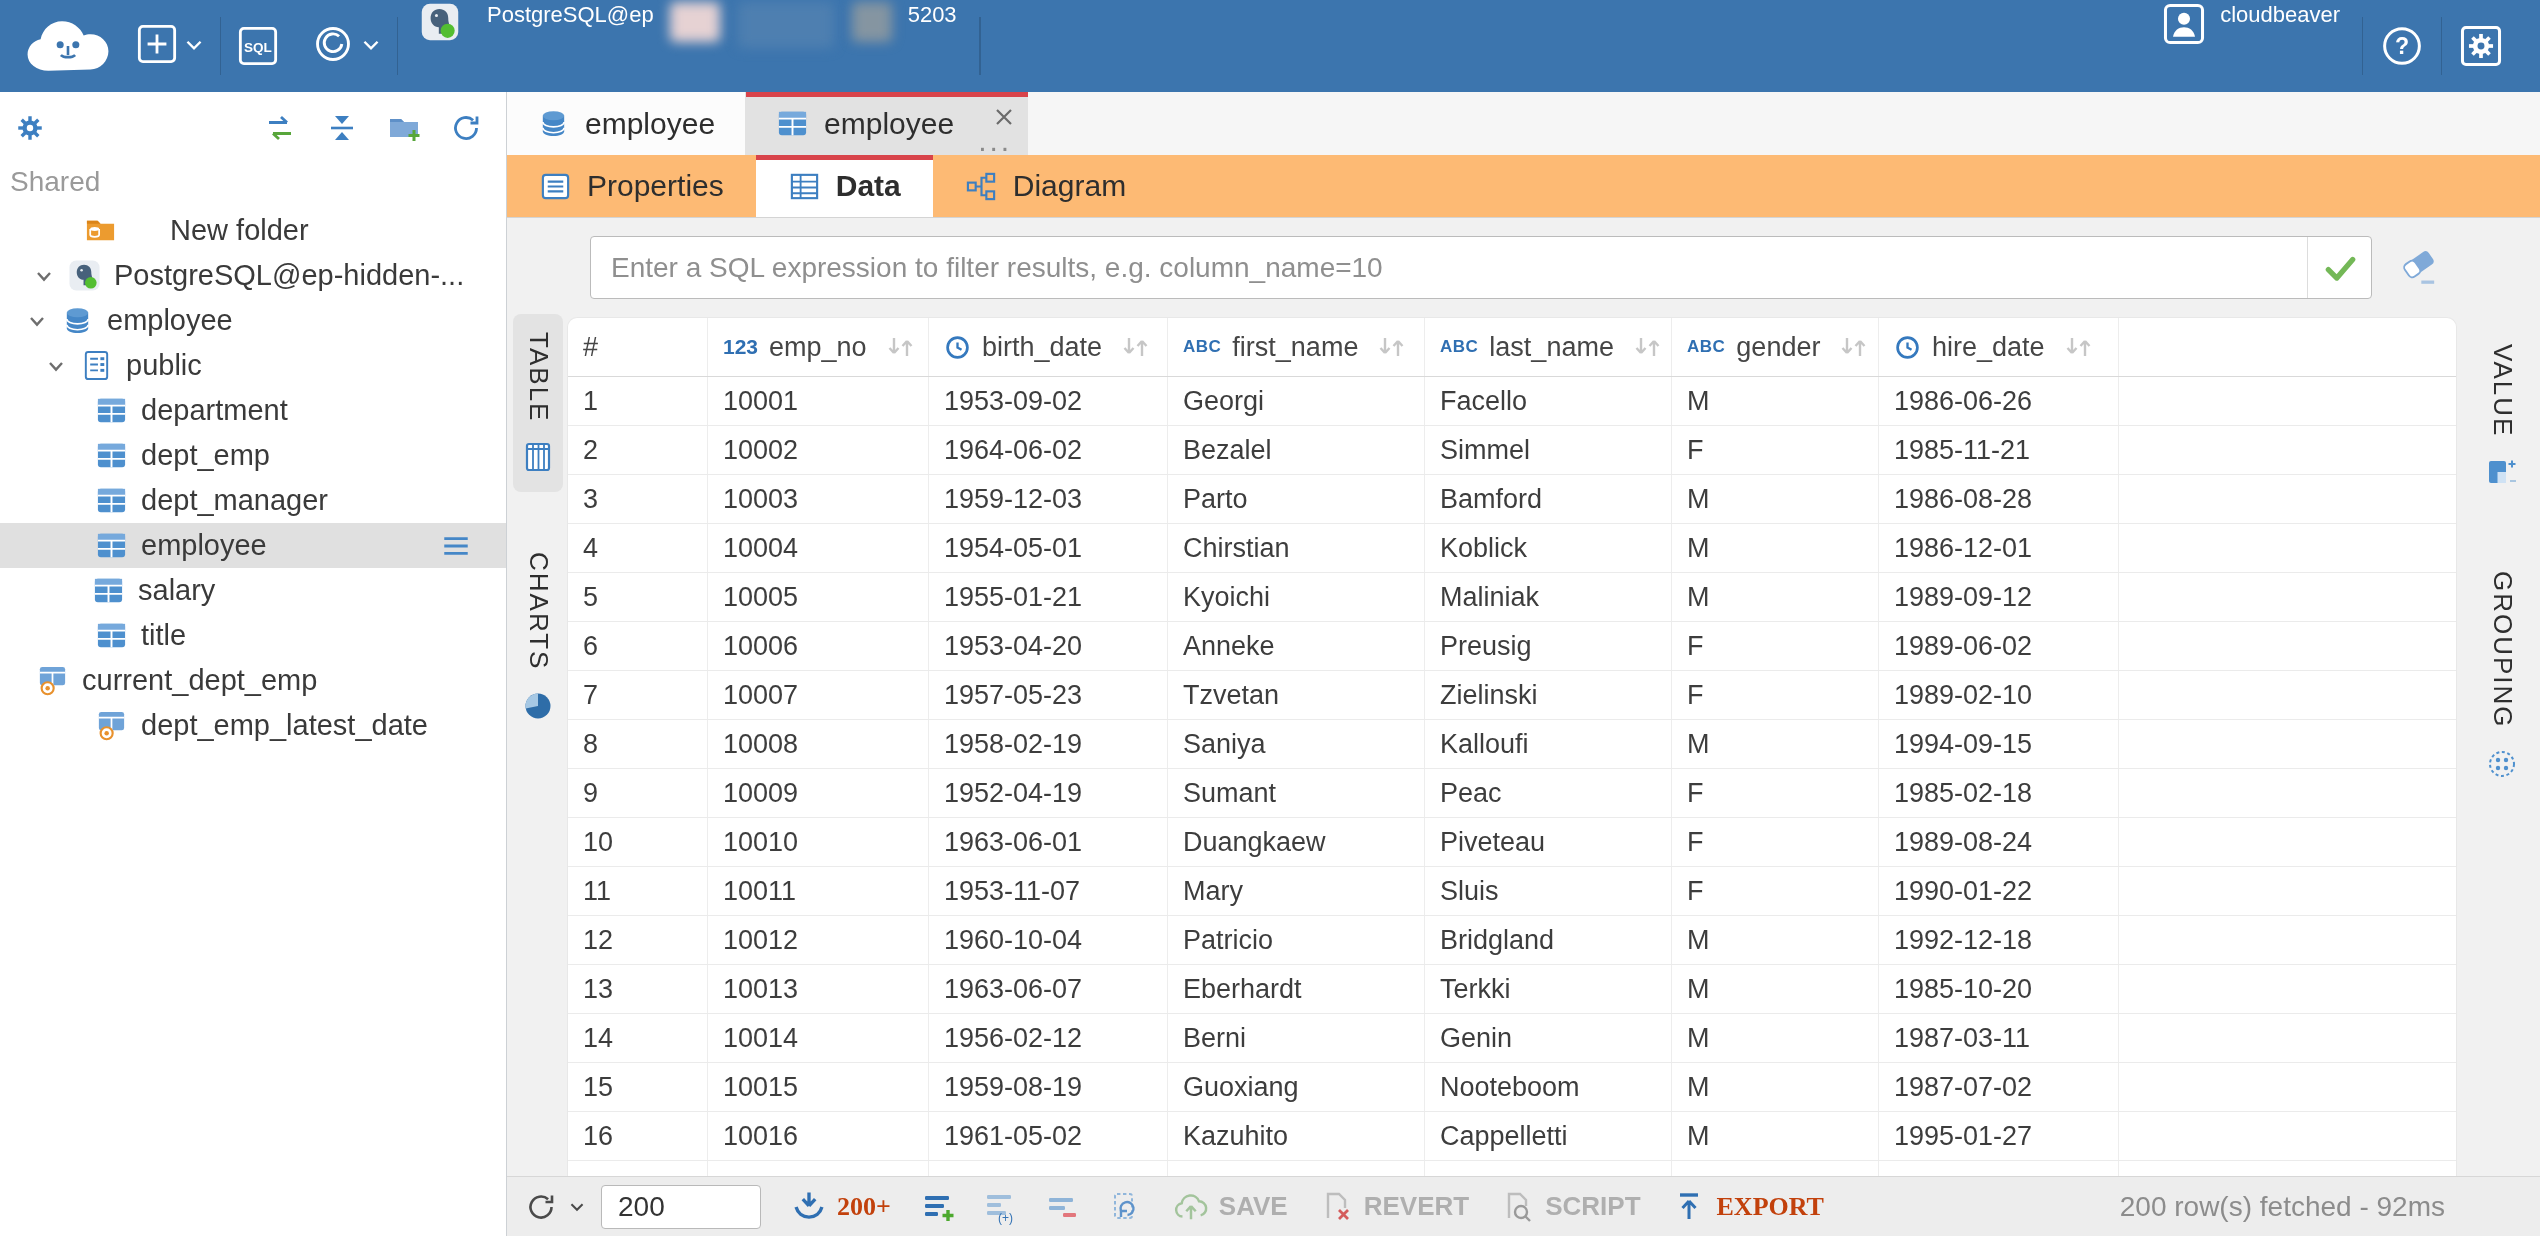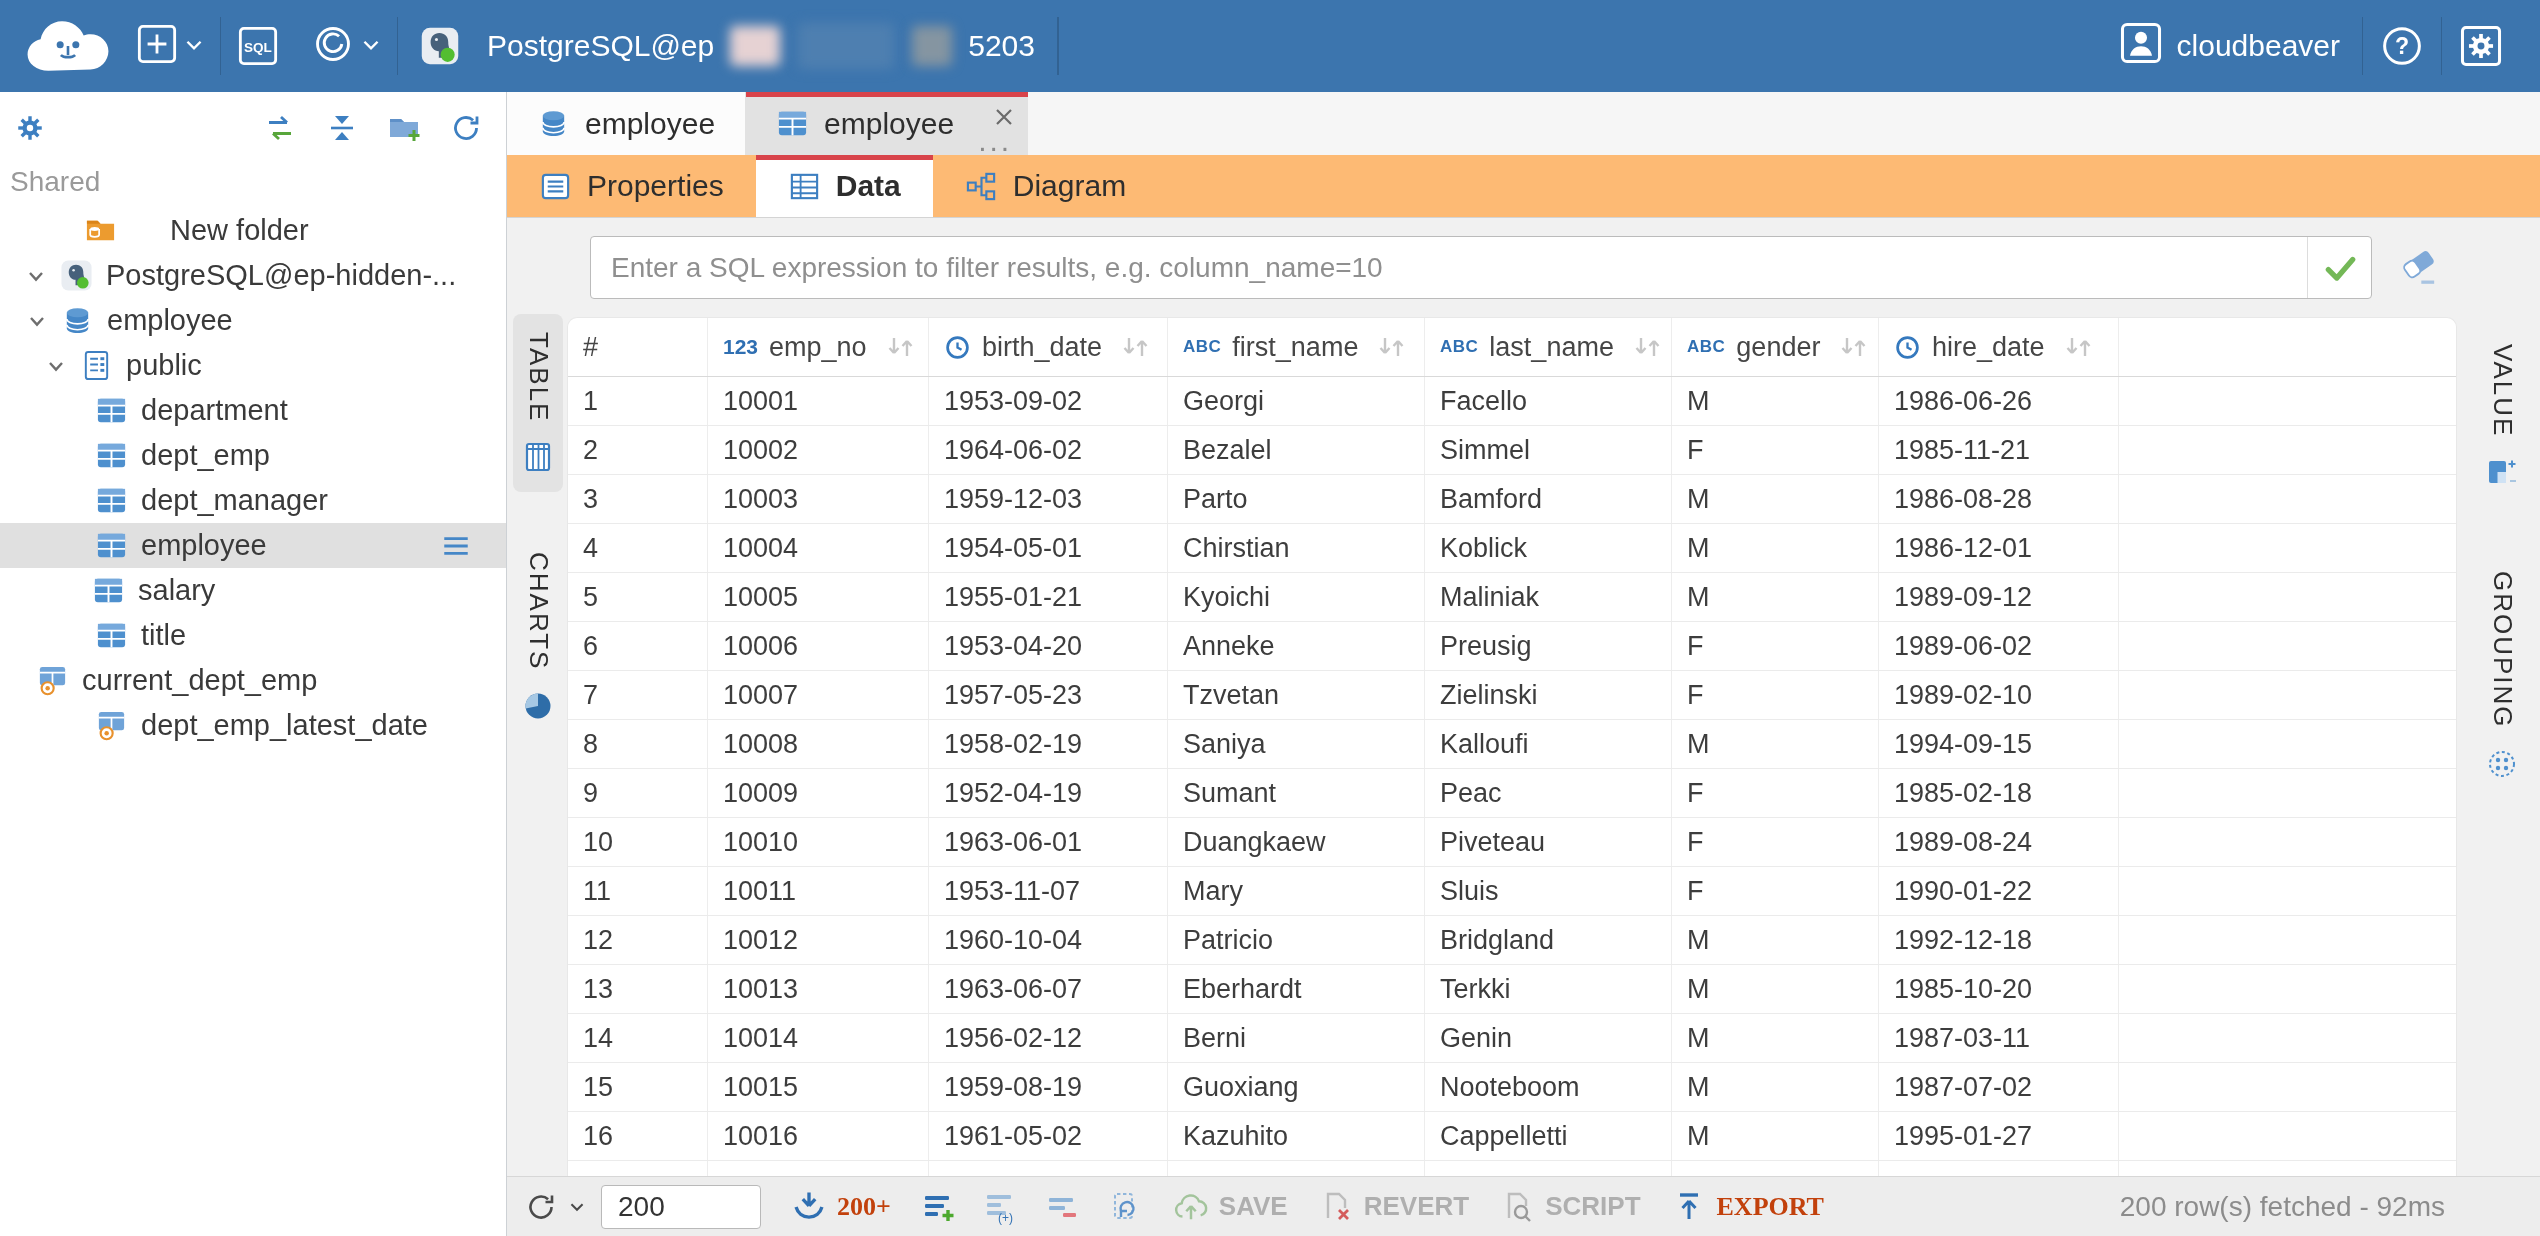"PostgreSQL@ep" .hconn { align-items: center -> flex-start; font-size: 30px -> 22px }
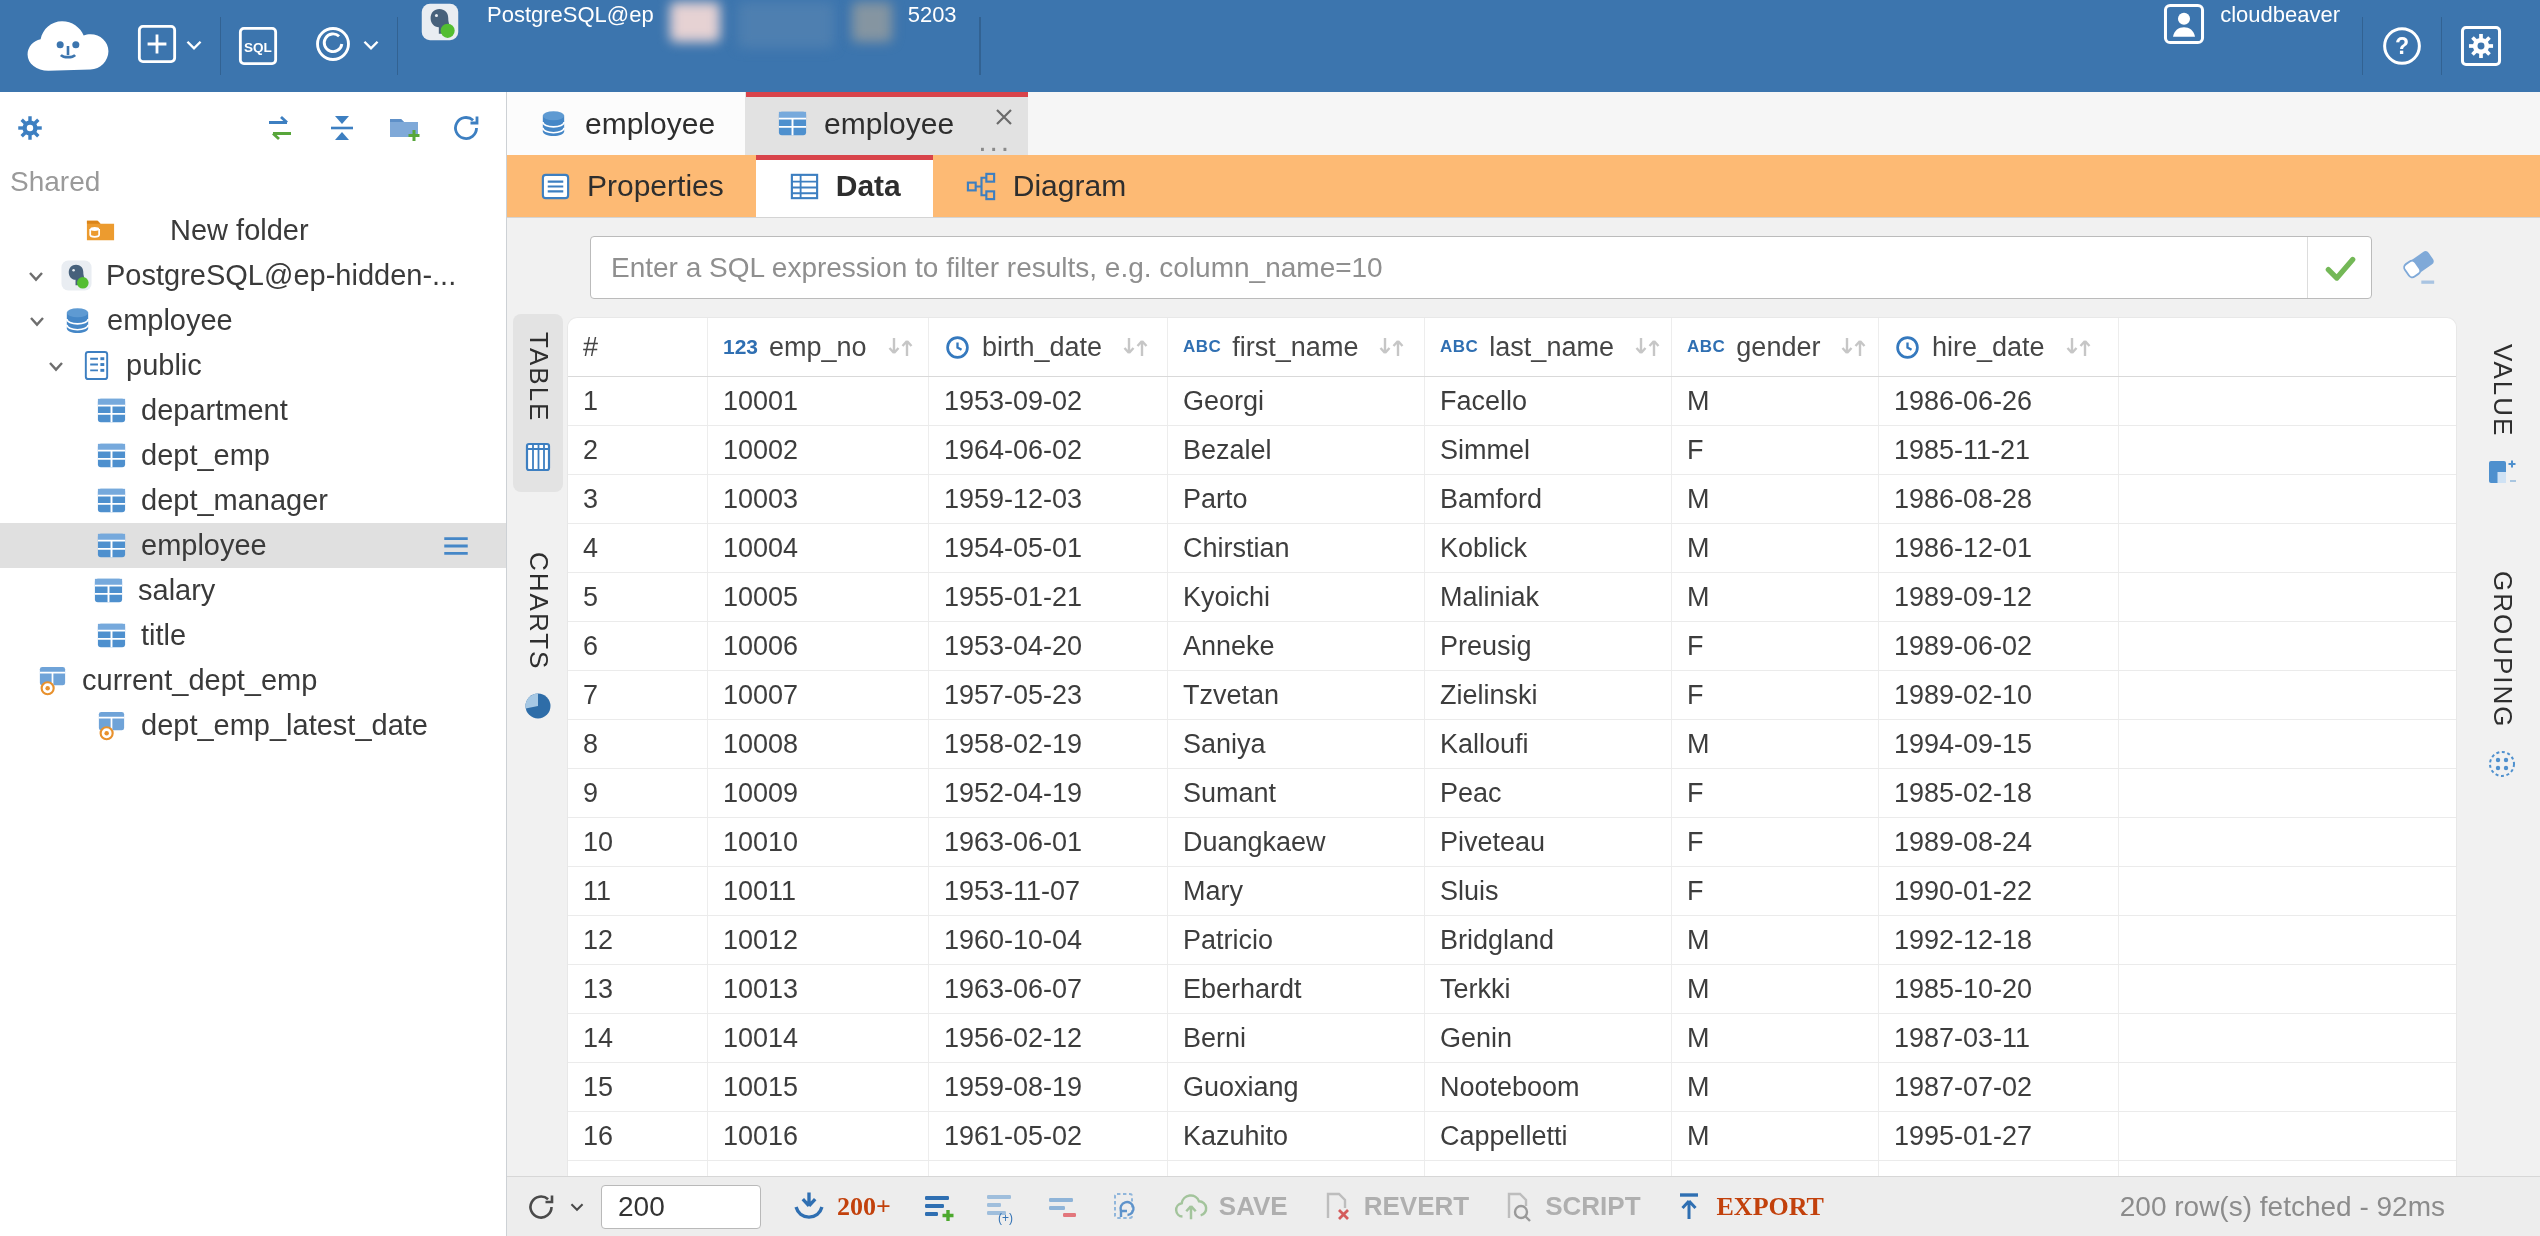"PostgreSQL@ep-hidden-..." div.tree-row { margin-left: none -> 32px; padding-left: 24px -> 0 }
